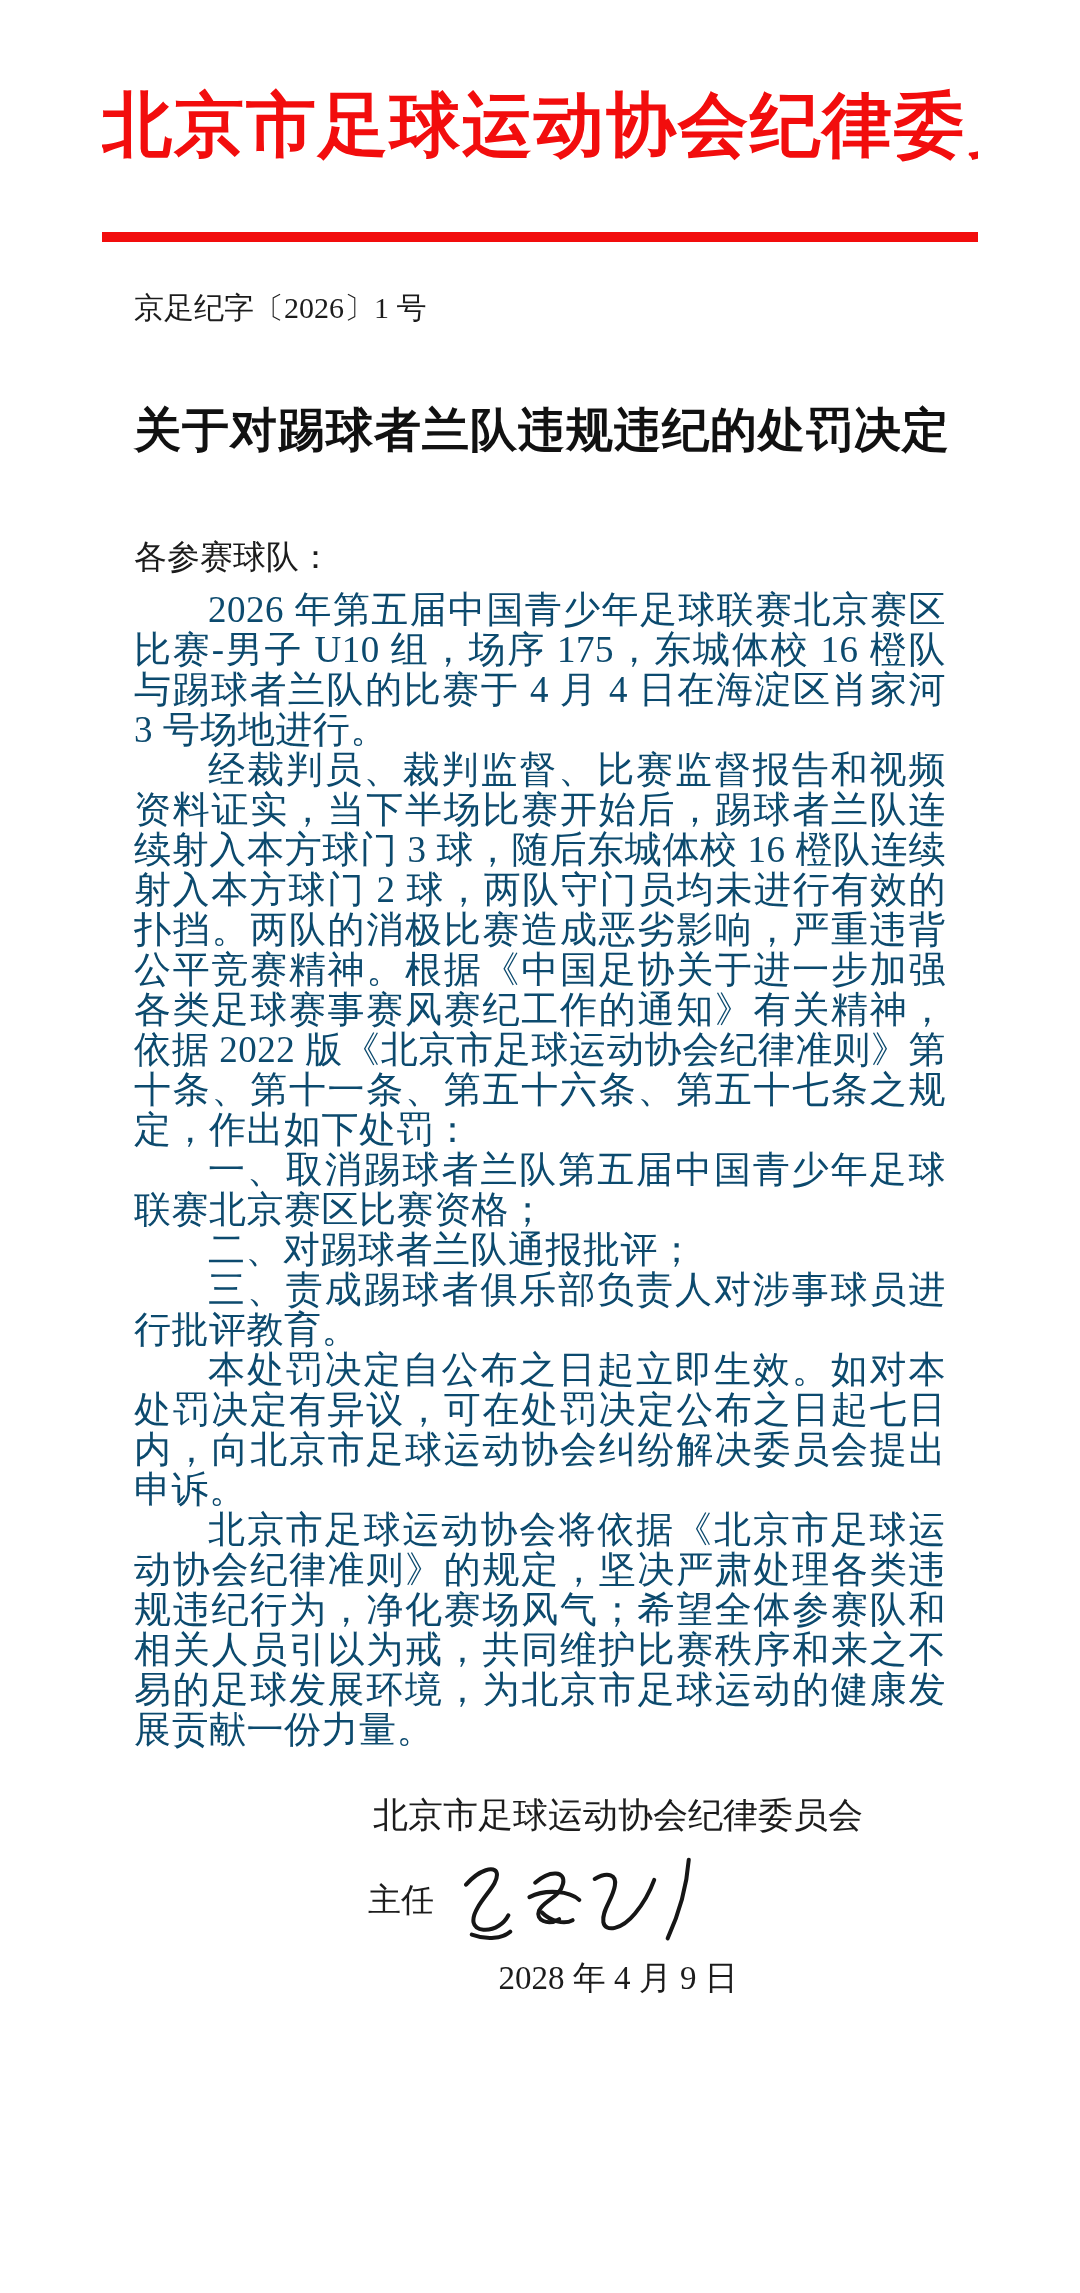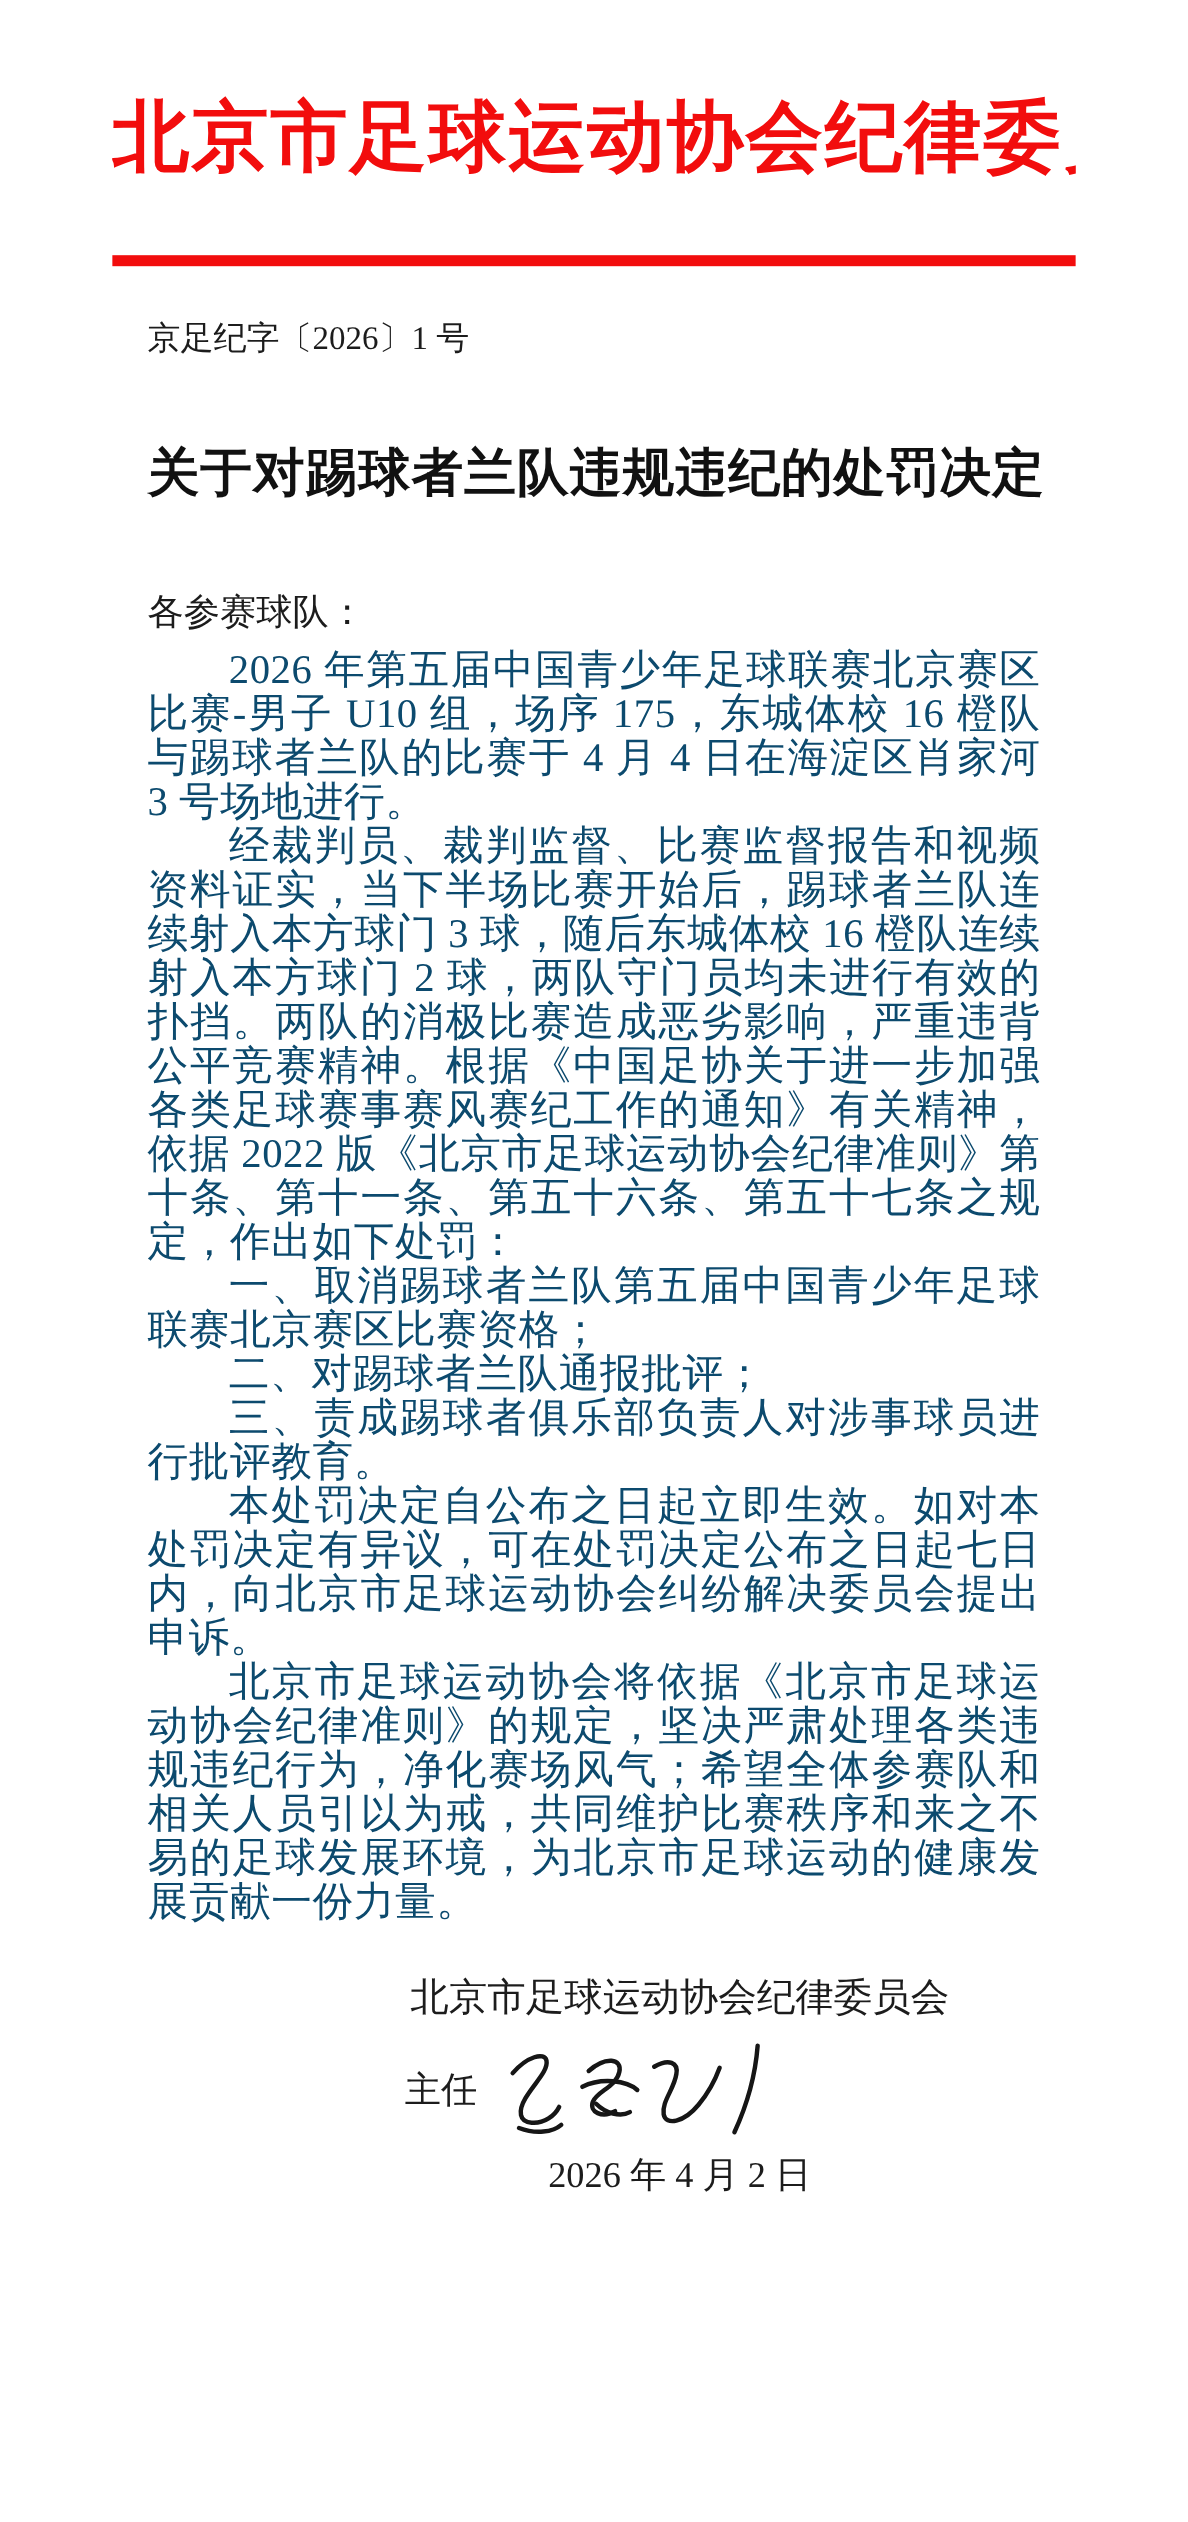"2026 年 4 月 2" div.sig-date { text: 2026 年 4 月 2 -> 2028 年 4 月 9 }
